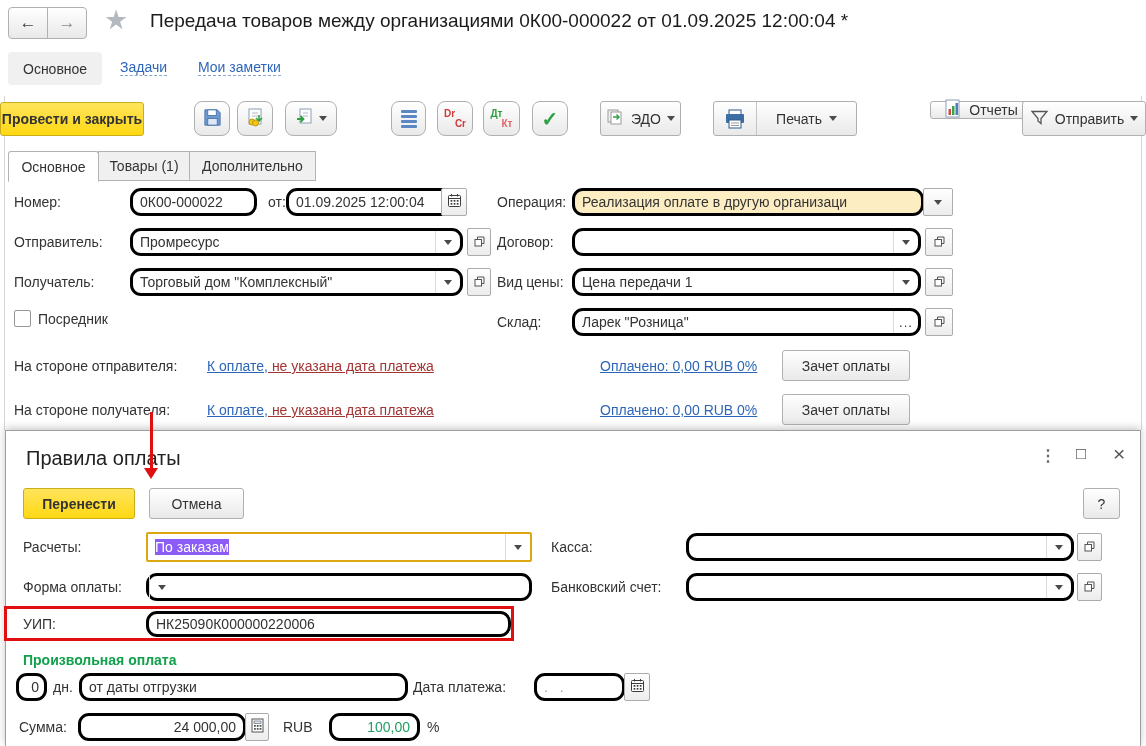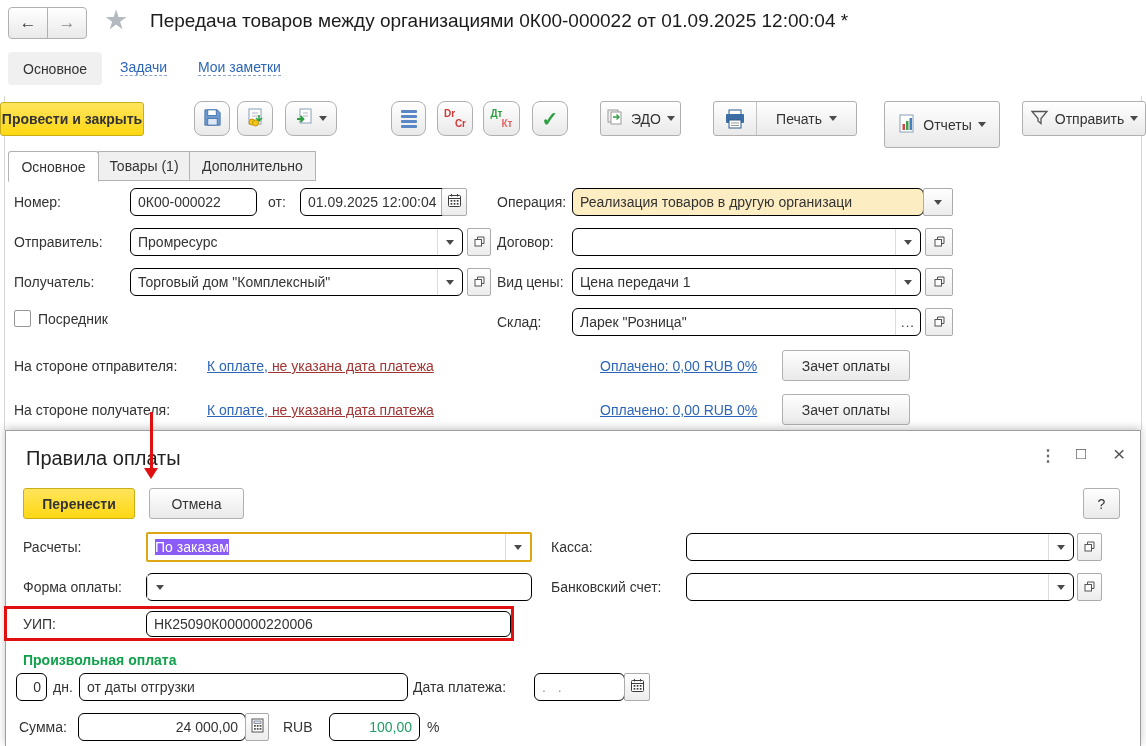"Отчеты" button.btn { height: 47px -> 18px; left: 884px -> 930px }
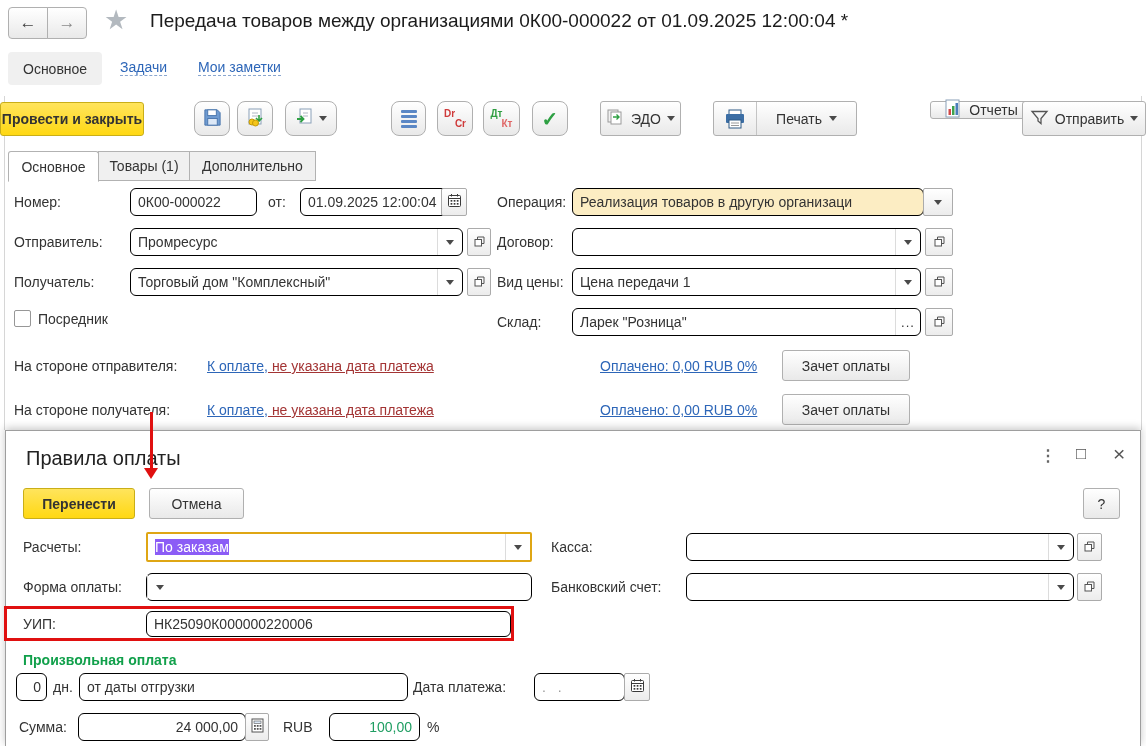"0К00-000022" .fld { border: 1px solid #000000 -> 3px solid #000000; border-radius: 6px -> 11px }
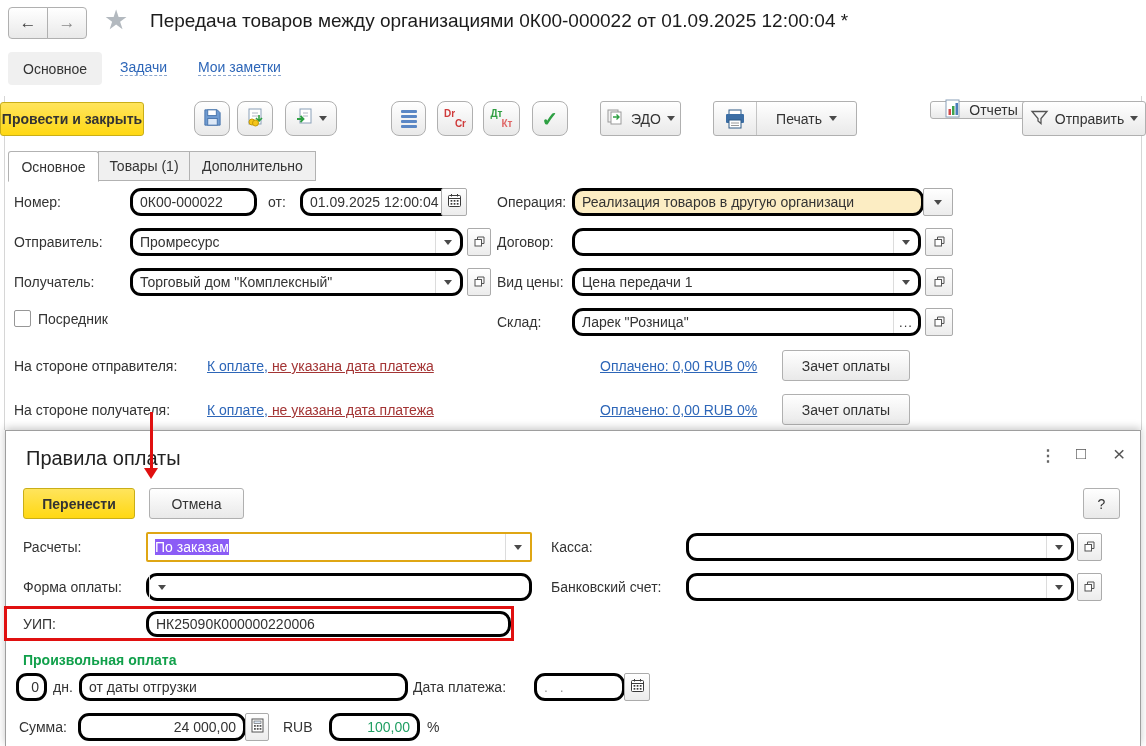"01.09.2025 12:00:04" div.fld { left: 300px -> 286px }
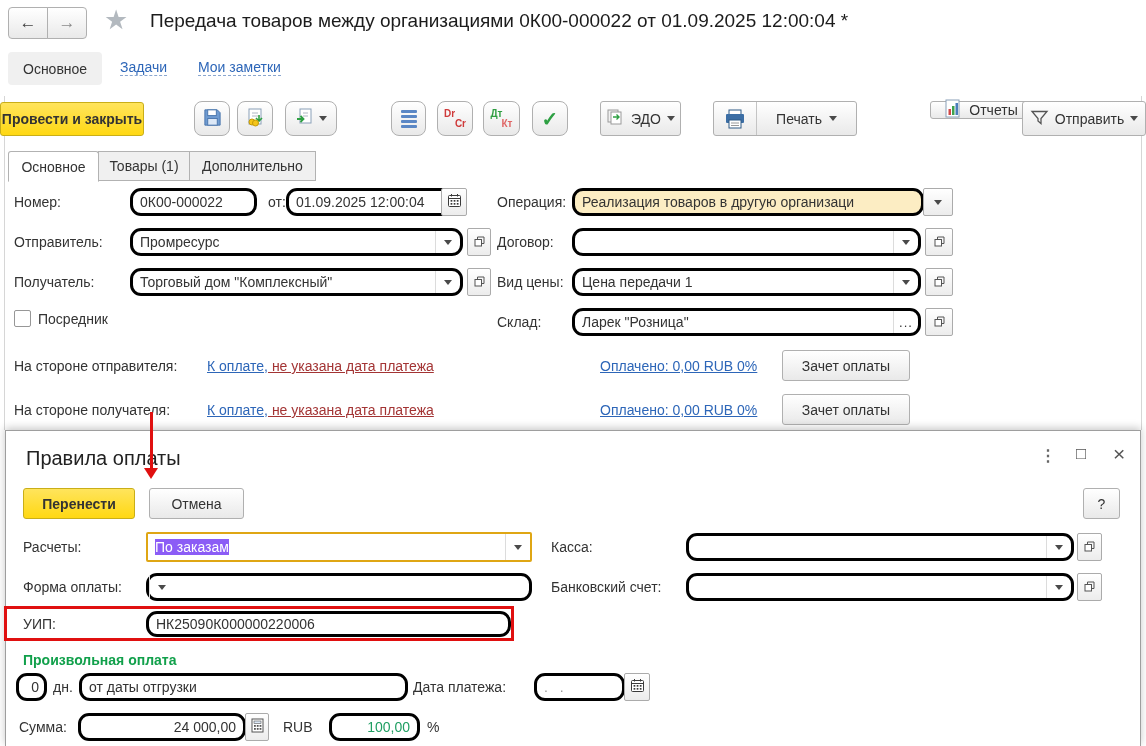"Реализация товаров в другую организаци" span.txt { text: товаров -> оплате }
